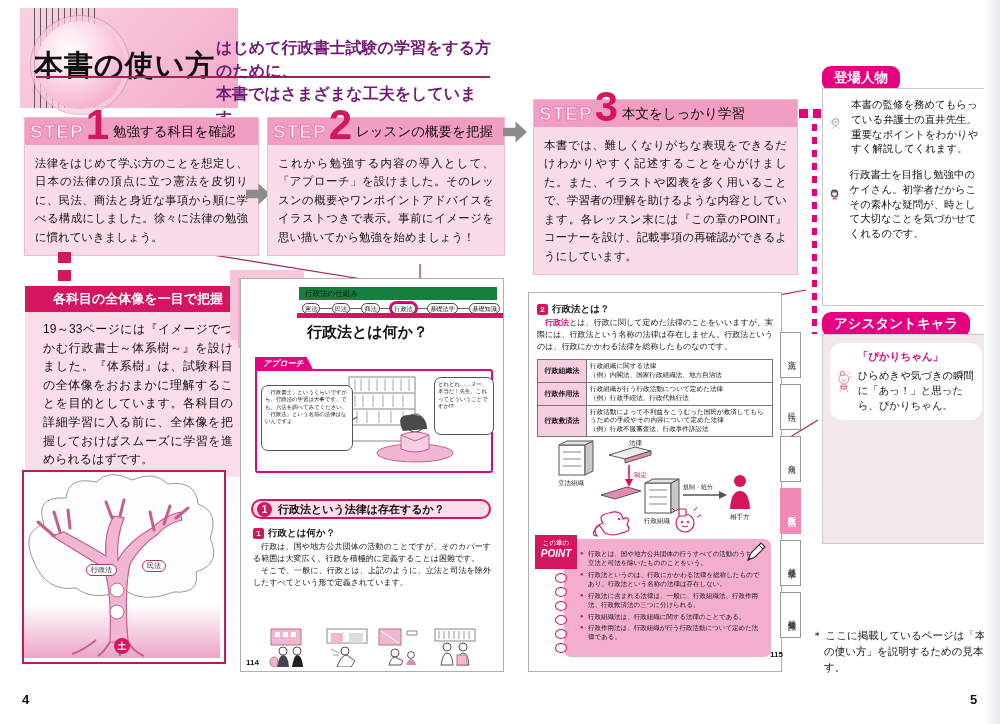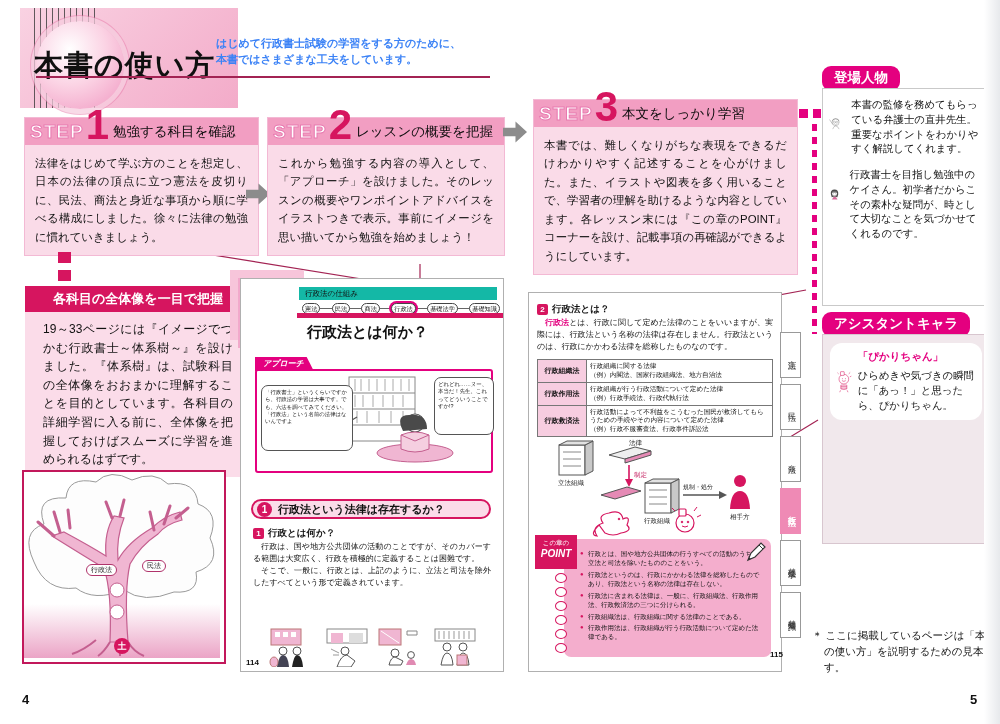"はじめて行政書士試験の学習をする方のために、" .subtitle { color: #3b82f6 -> #701a75; font-size: 11px -> 16px }
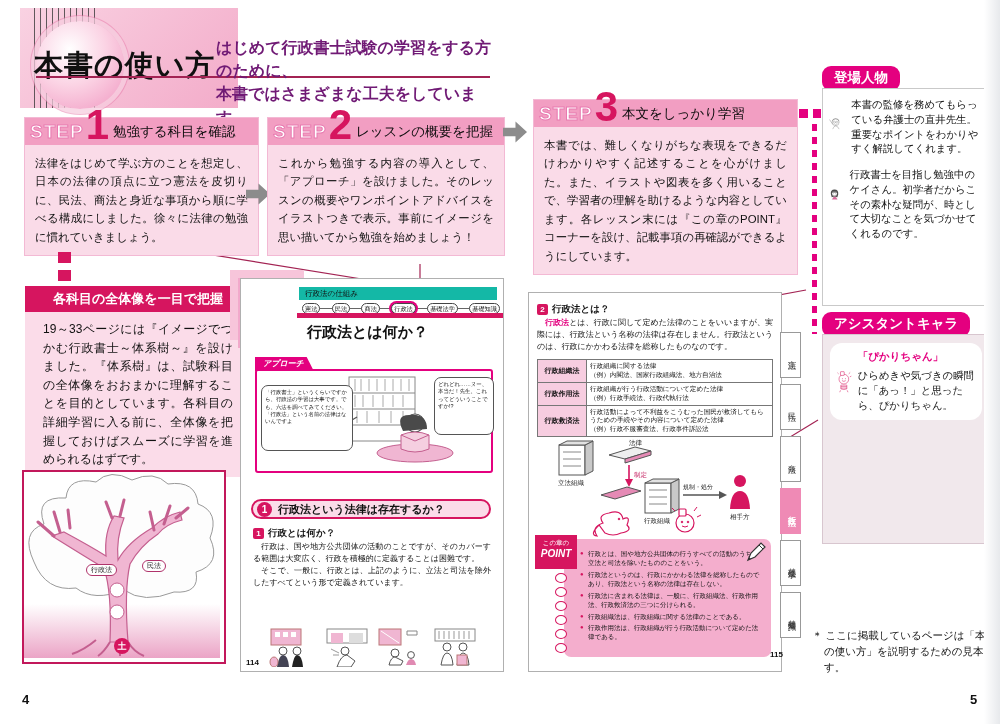"行政法の仕組み" .lp .graybar { background: #14b8a6 -> #15803d }
